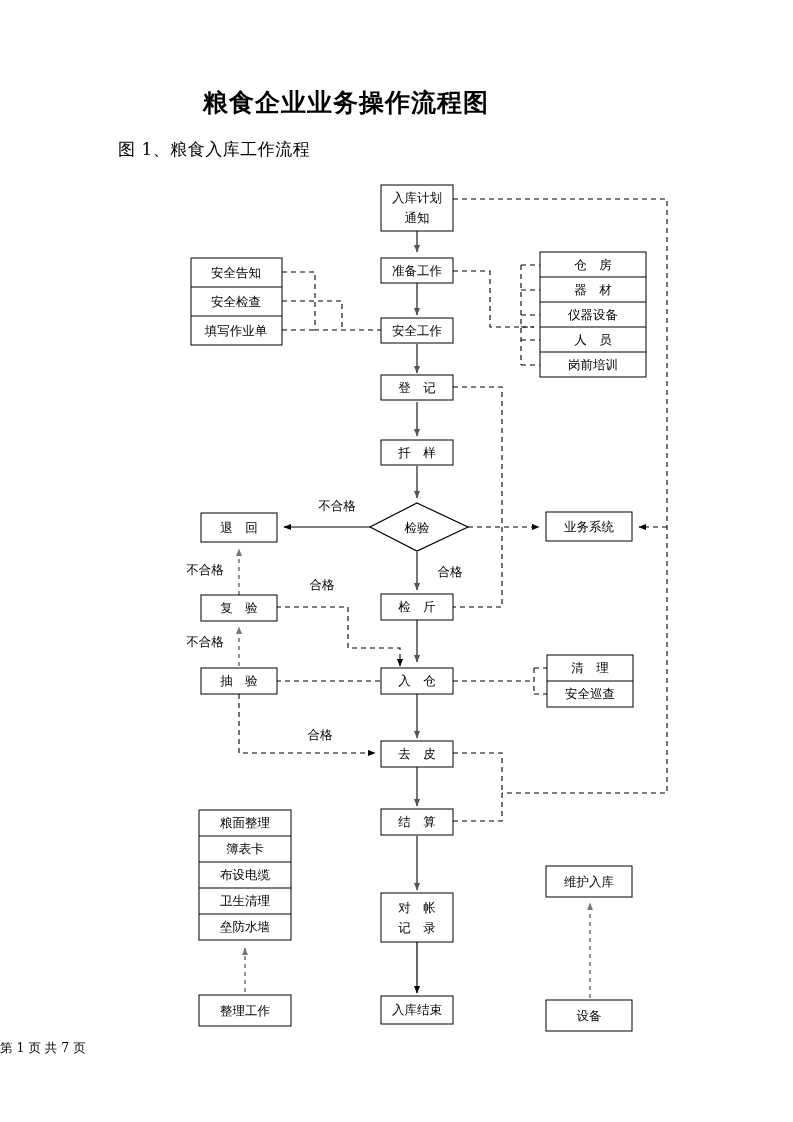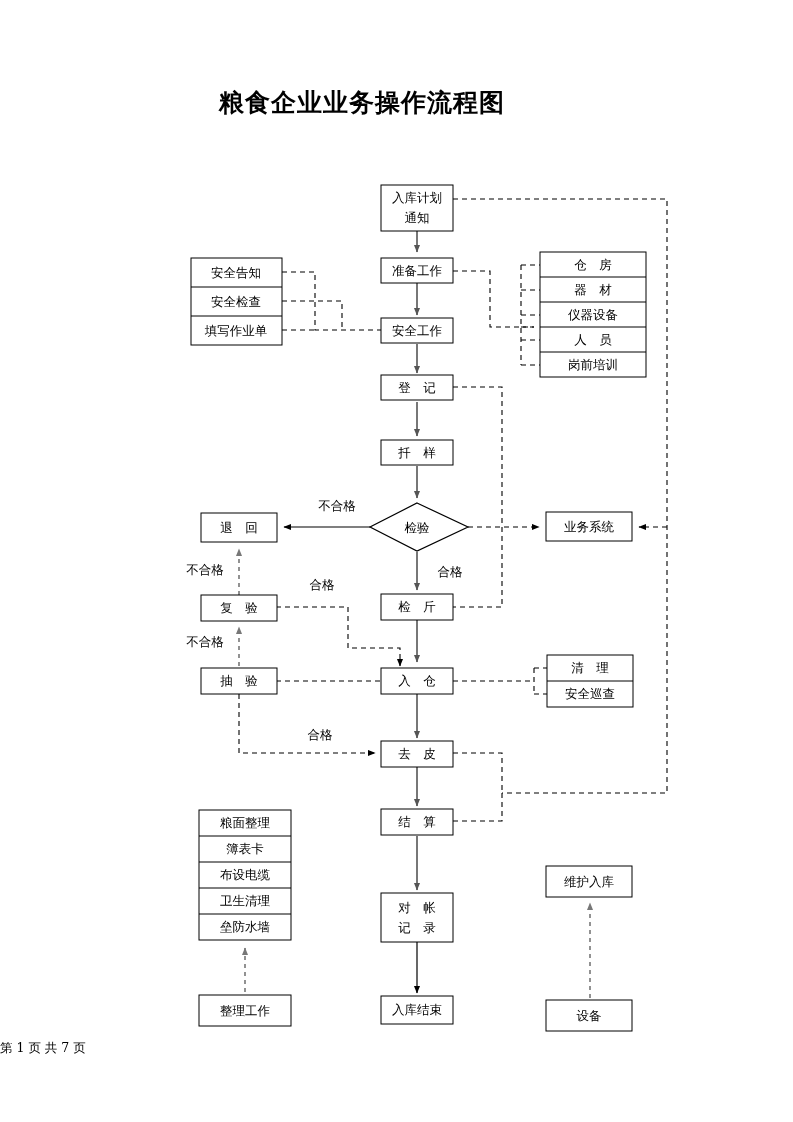"粮食企业业务操作流程图" #title { left: 16px -> 0 }
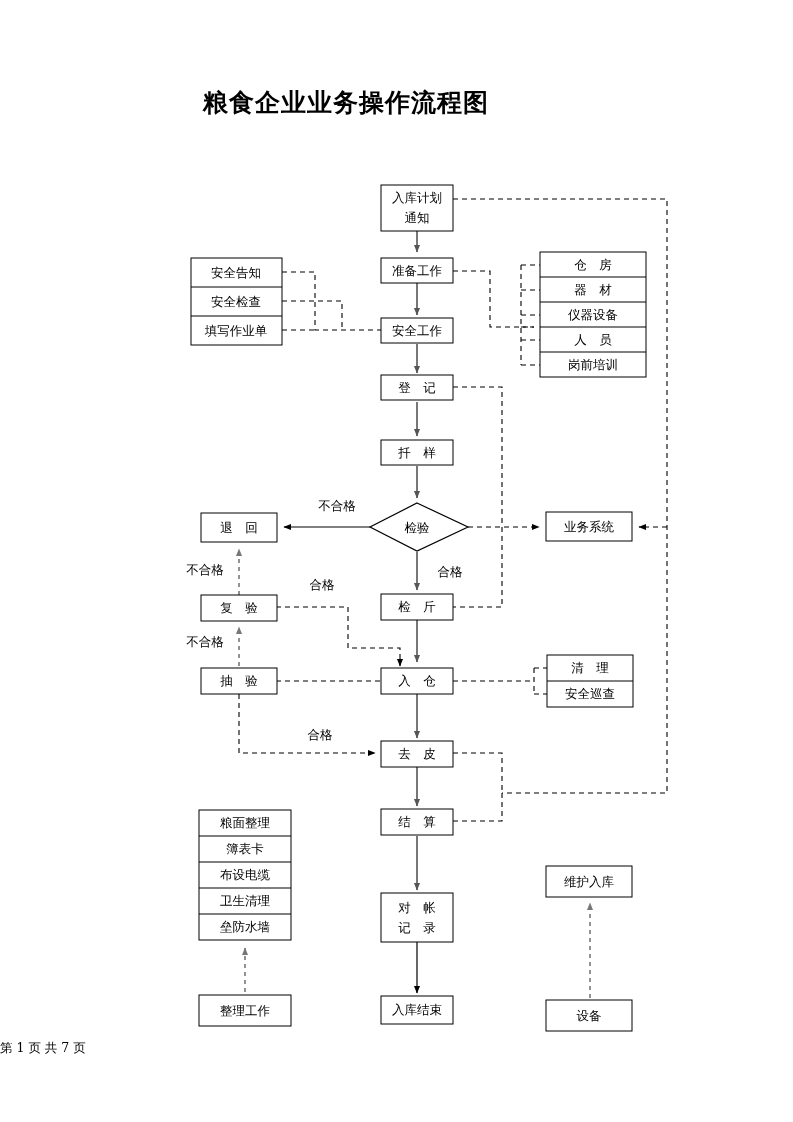"图 1、粮食入库工作流程" div { html: none -> <div>图 1、粮食入库工作流程</div> }
